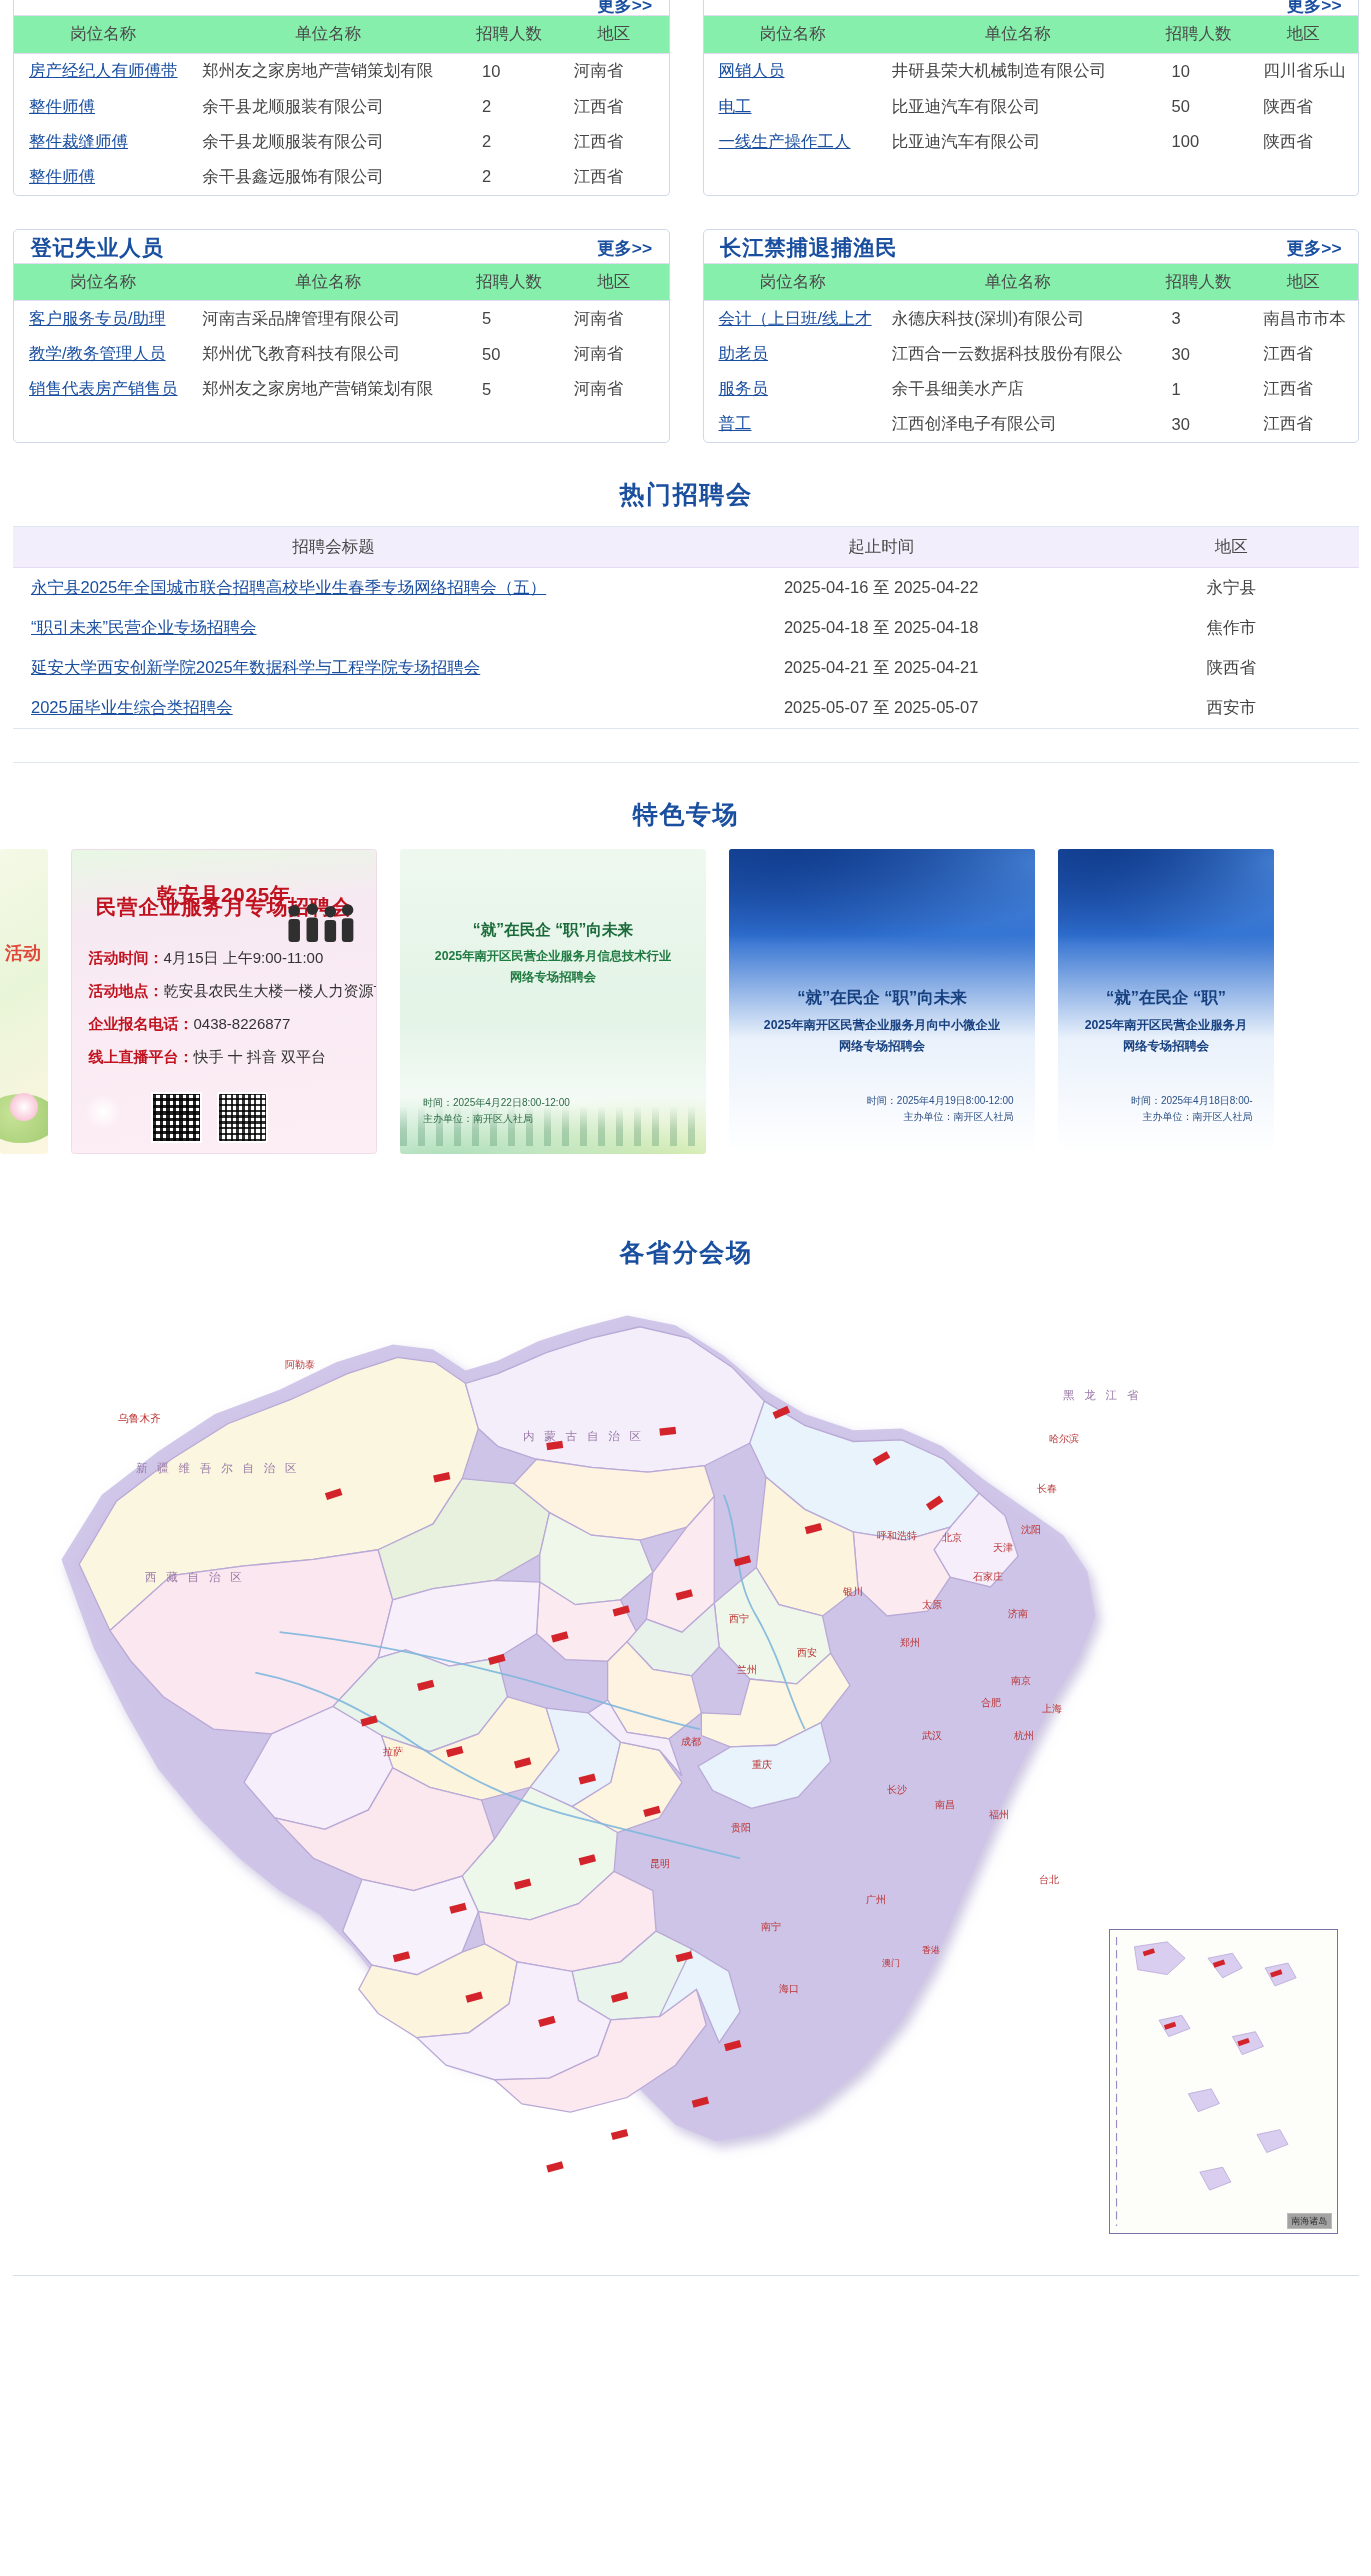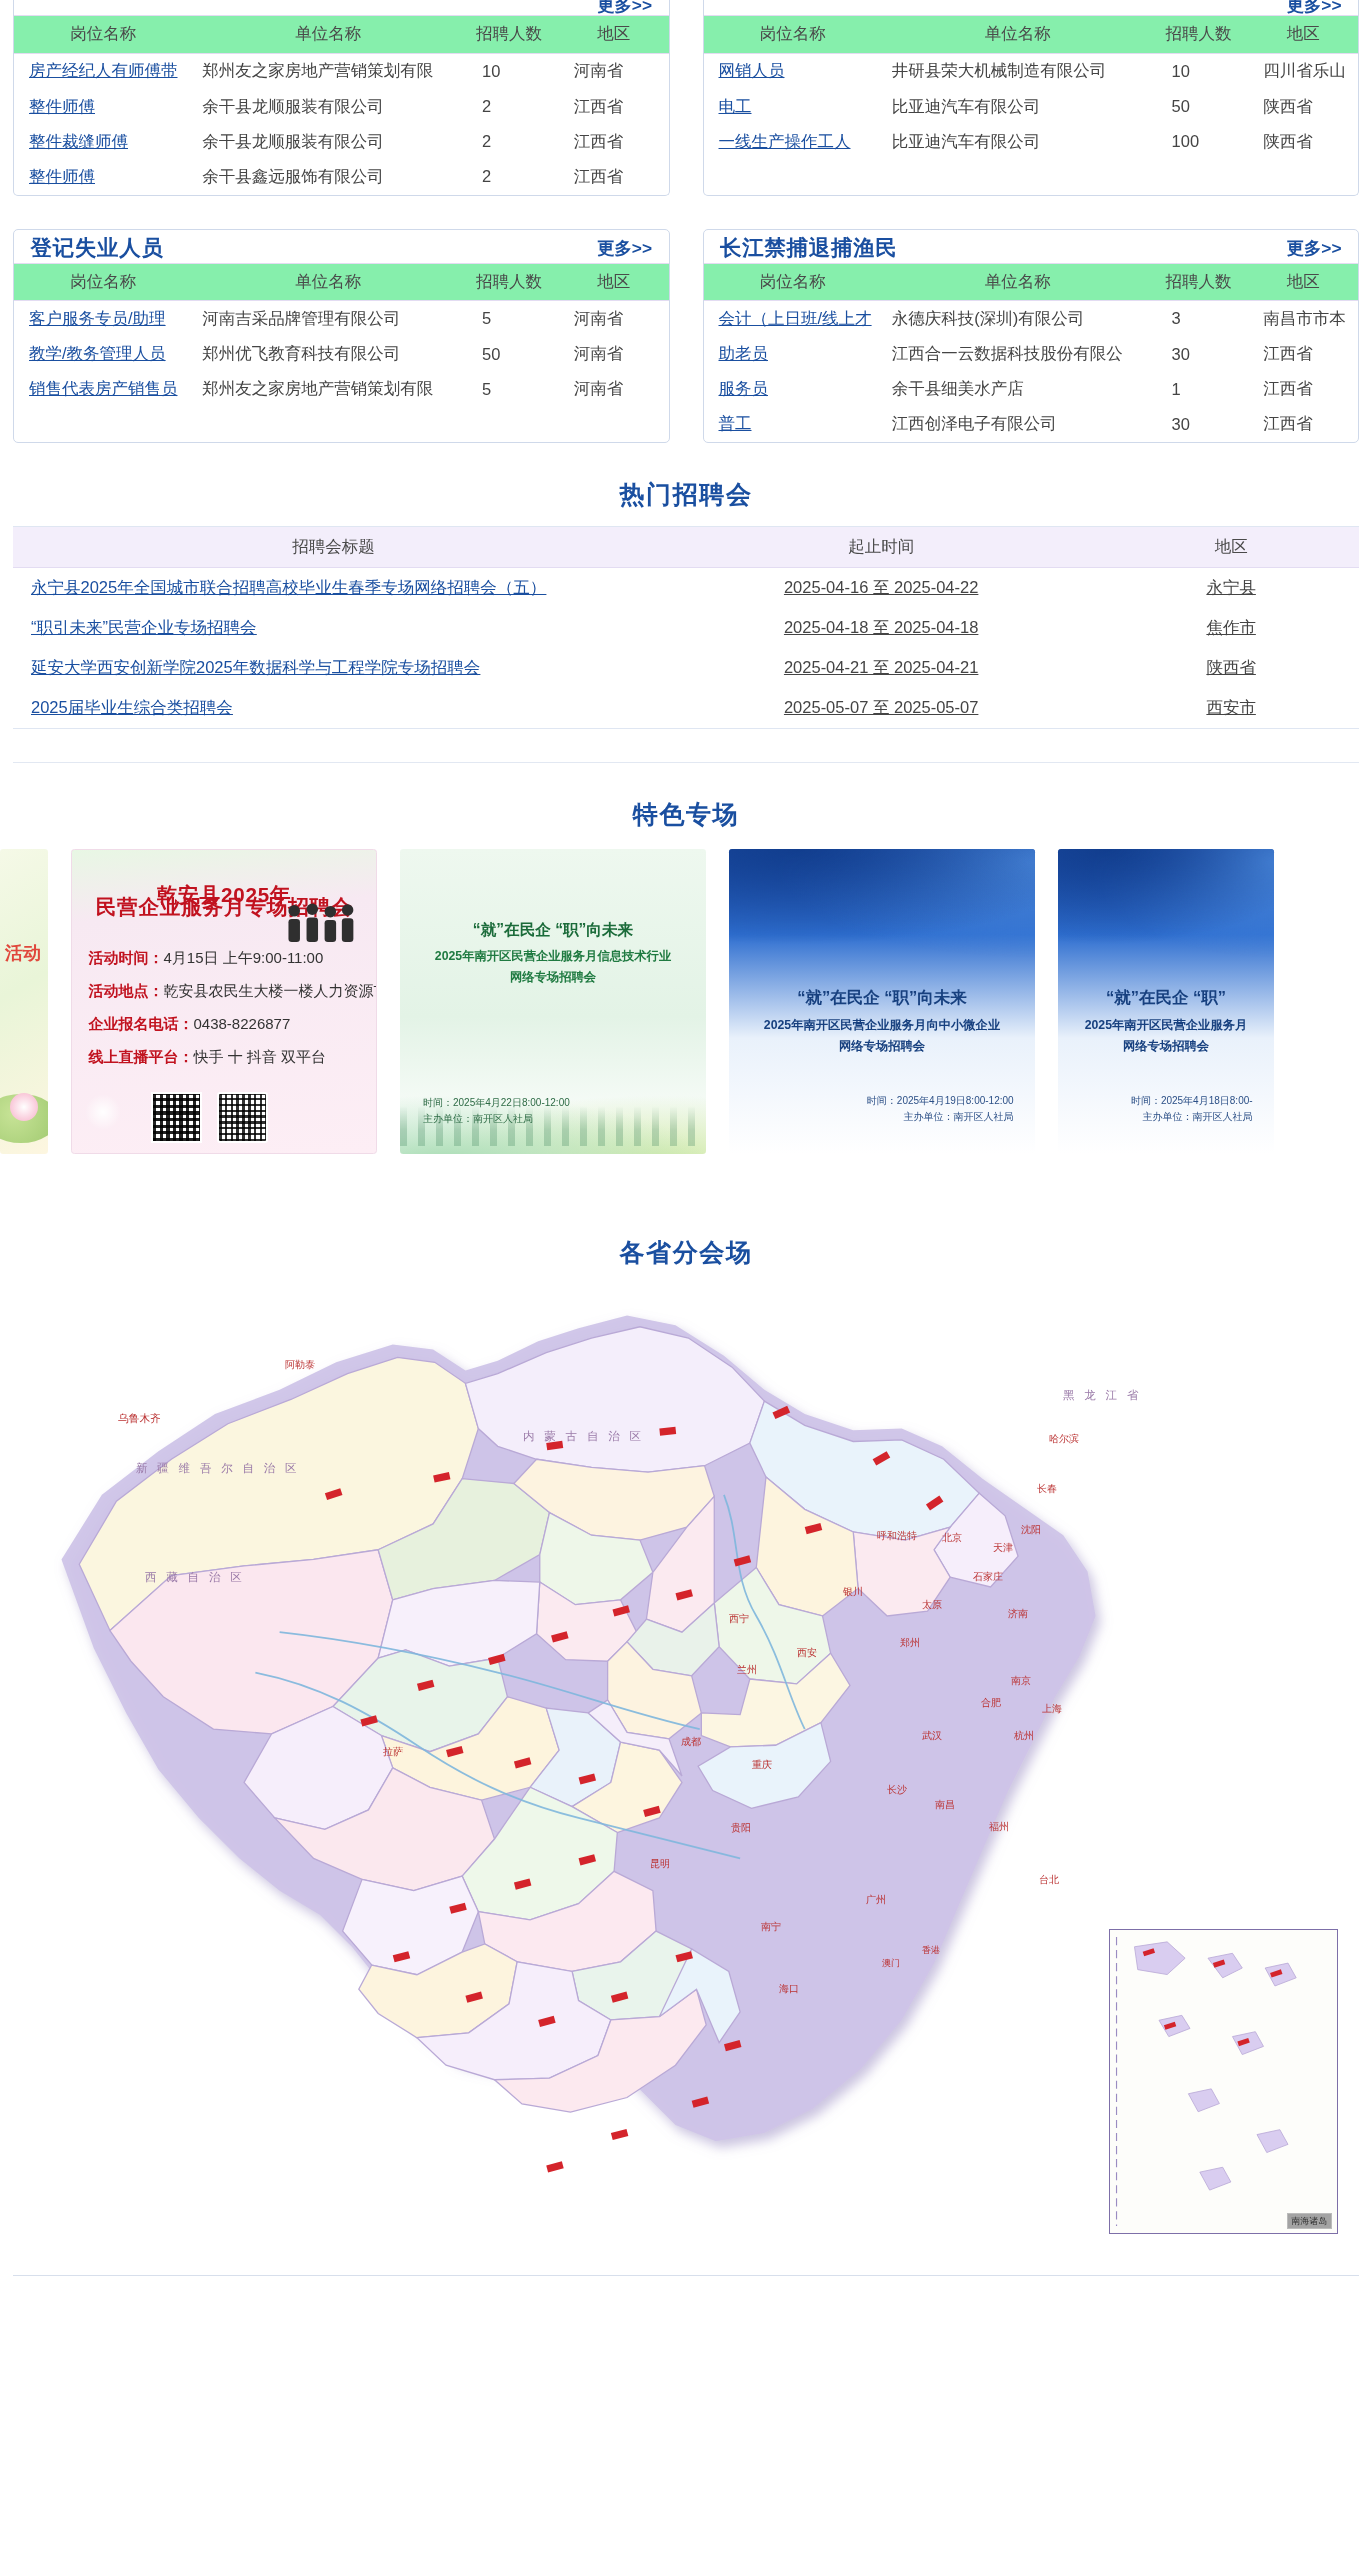"永宁县2025年全国城市联合招聘高校毕业生春季专场网络招聘会（五）" table.fairs tbody td { text-decoration: underline -> none }
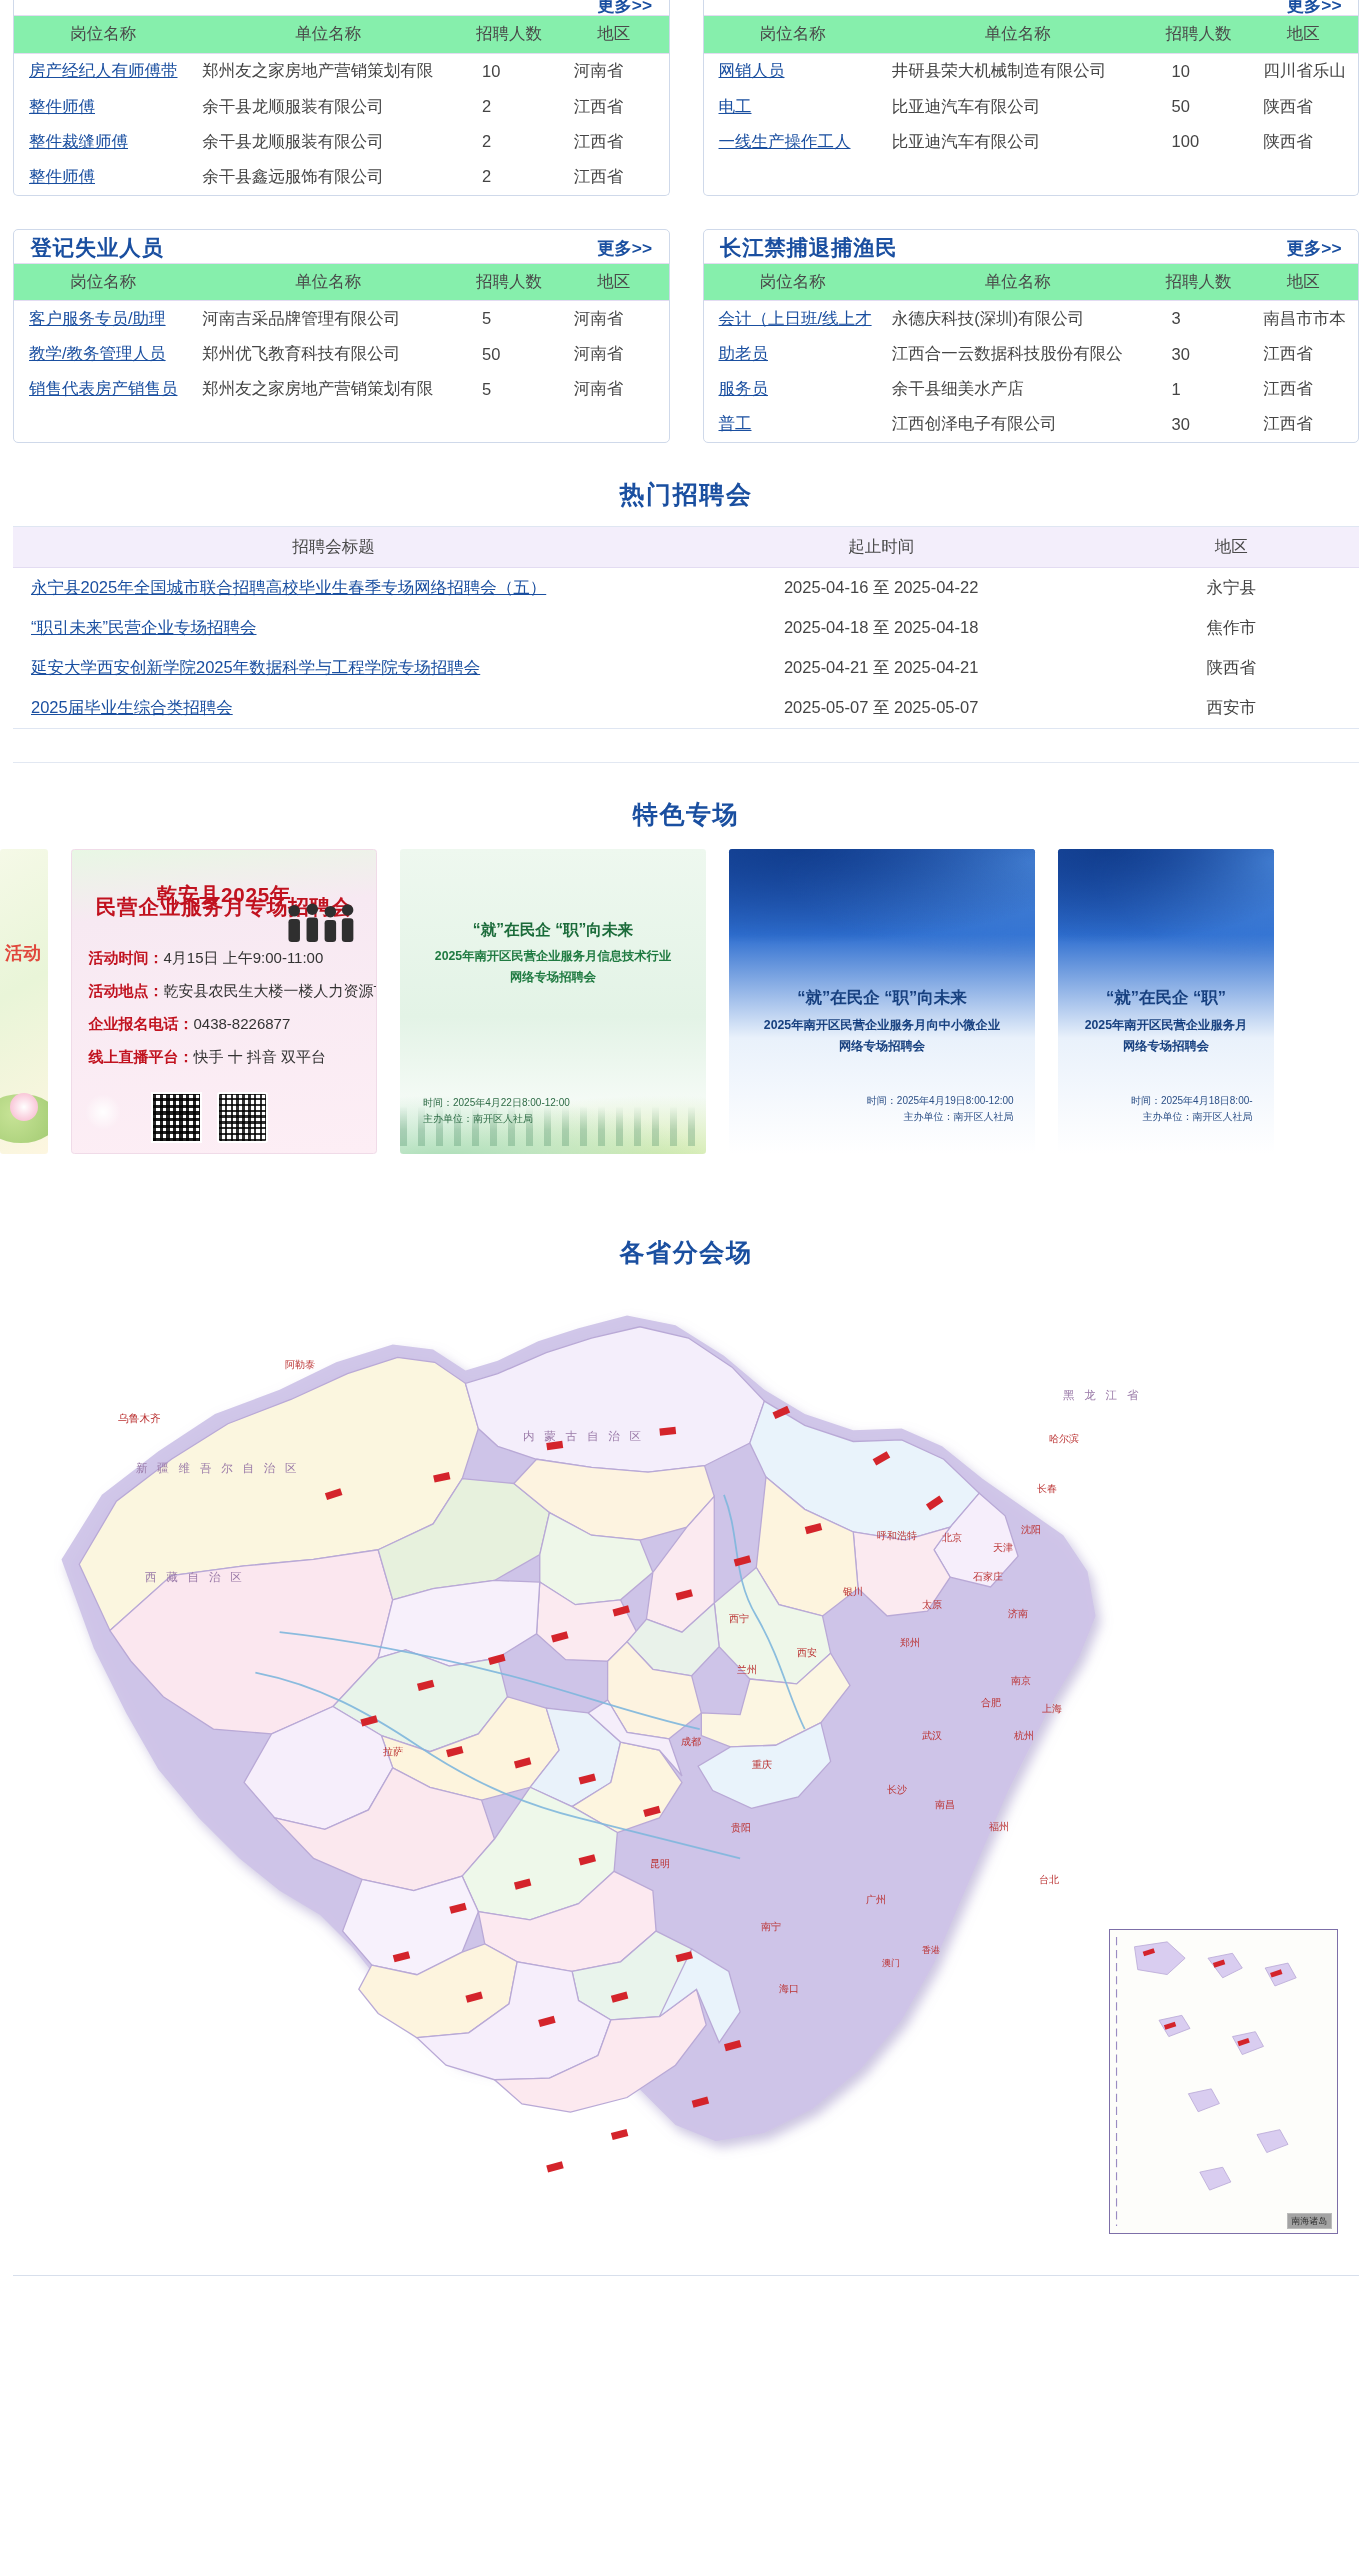"福州" span { top: 536px -> 524px }
